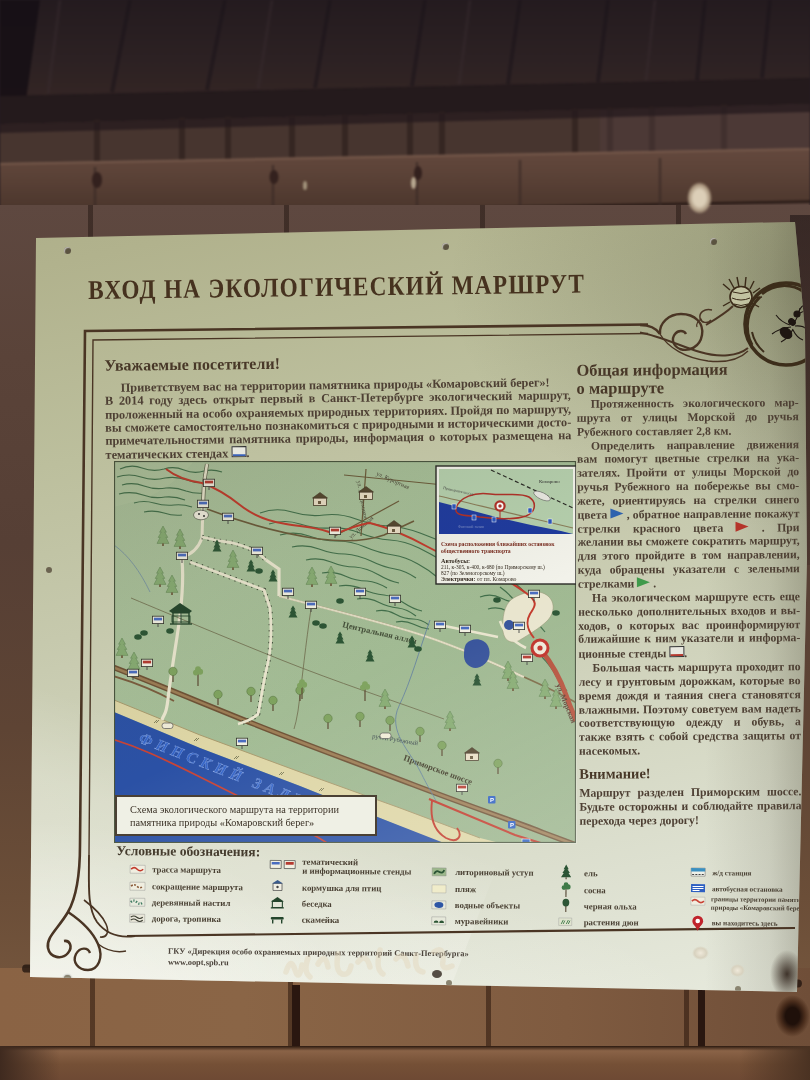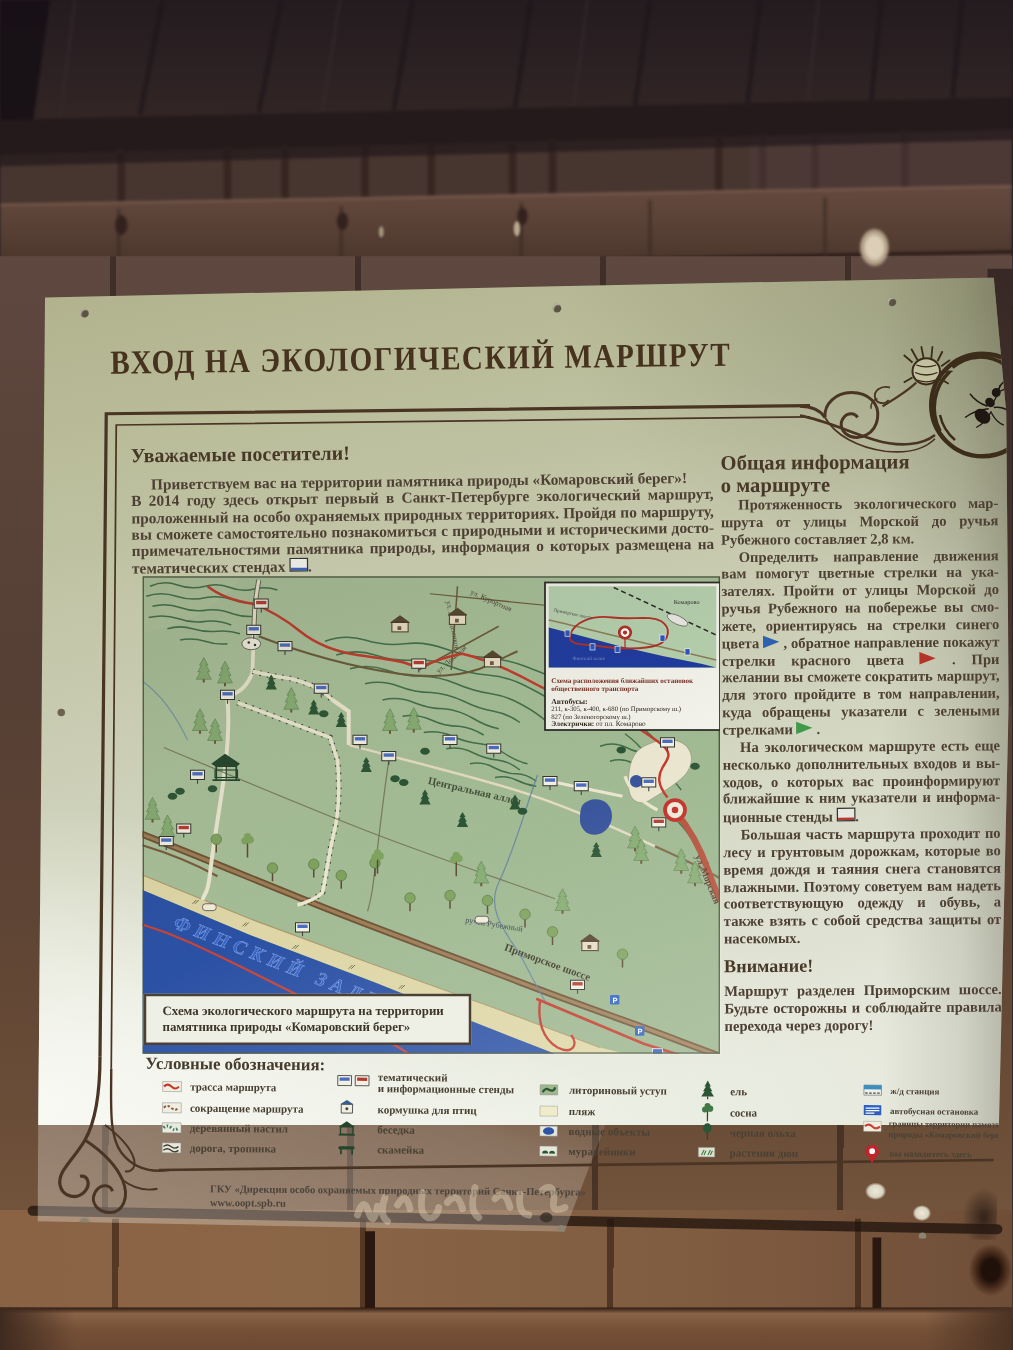"ВХОД НА ЭКОЛОГИЧЕСКИЙ МАРШРУТ" div.abs { height: 900px -> 1080px }
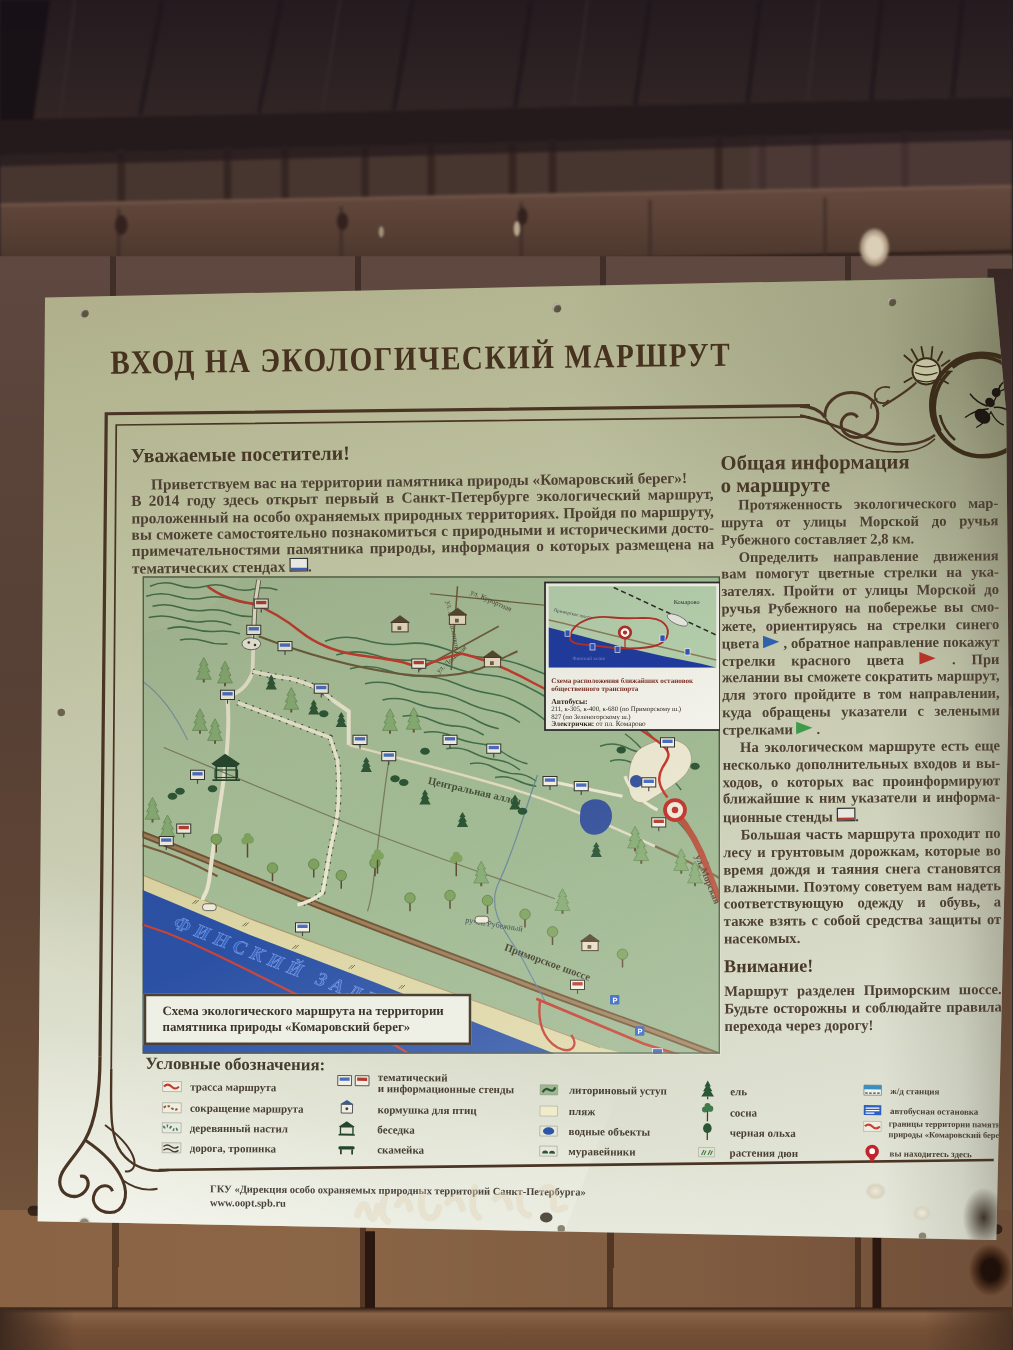"Схема экологического маршрута на" div.abs { font-weight: bold -> normal }
